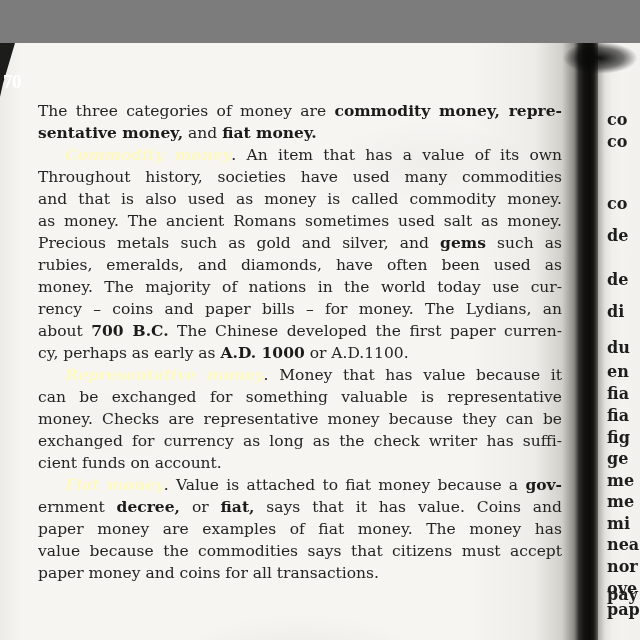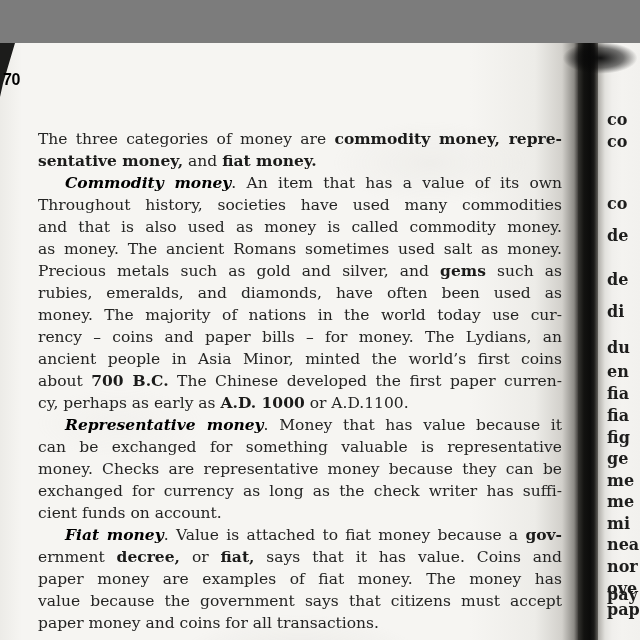"70" .page-number { color: #000000 -> #ffffff; font-family: Liberation Sans, sans-serif -> Liberation Serif, serif; font-size: 16px -> 19px }
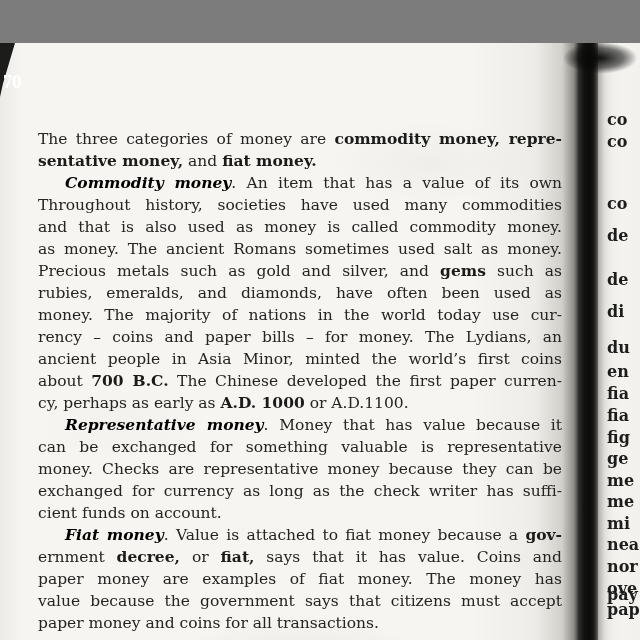"The three categories of money" .text-col { margin-top: 28px -> none }
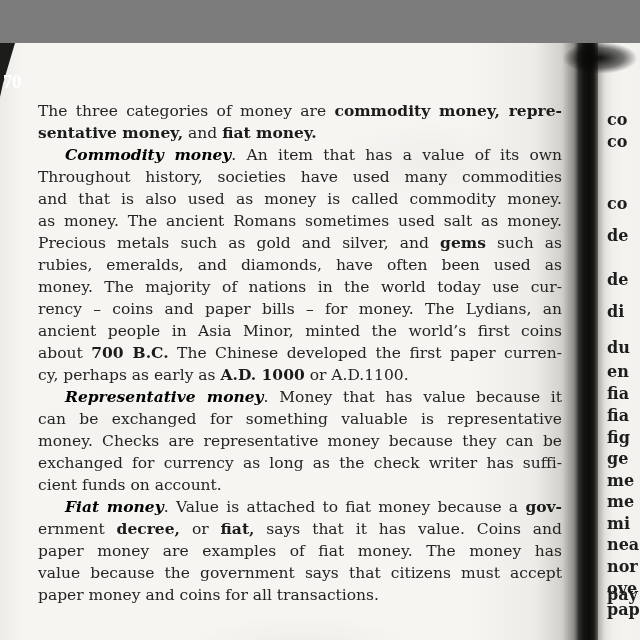"Commodity money" .seg-bi { color: #000000 -> #fef9c3 }
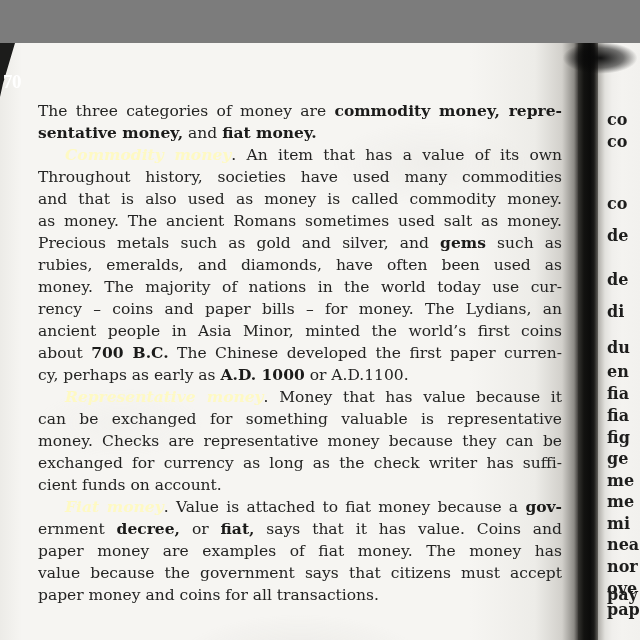"ancient people in Asia Minor," div.line { html: <div><span>ancient people in Asia Minor, minted the world’s first coins</span></div> -> none }
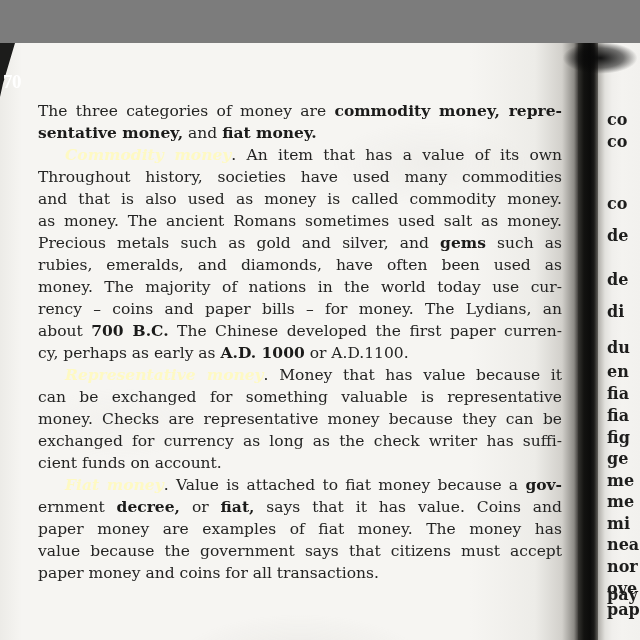"value because the government says" span { text: government -> commodities }
